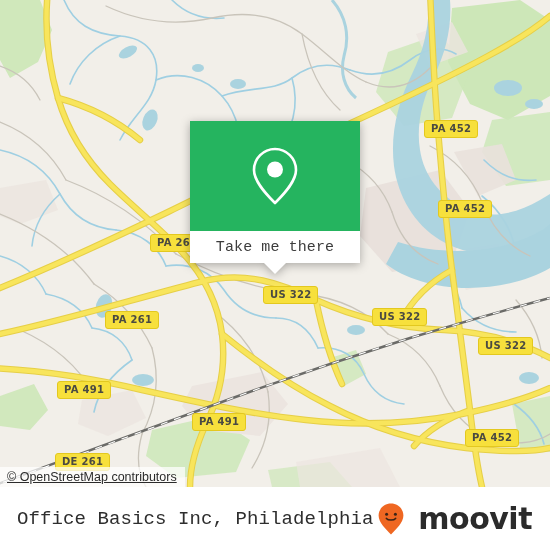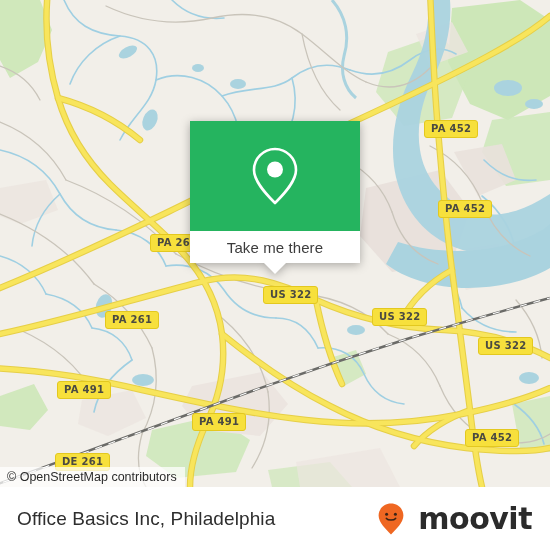"Take me there" #popup-label { font-family: Liberation Sans, sans-serif -> Liberation Mono, monospace }
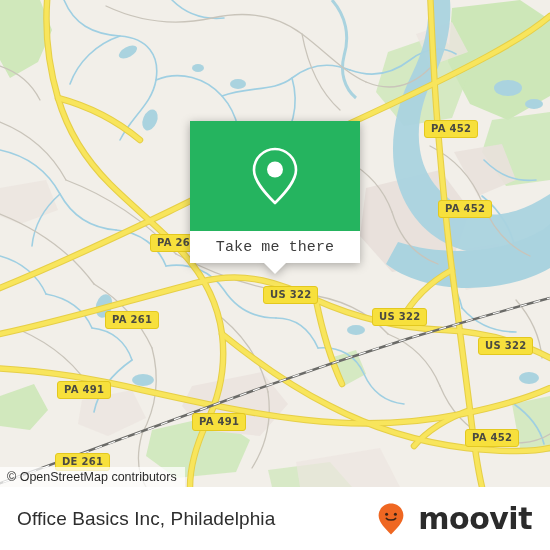"© OpenStreetMap contributors" #attribution { text-decoration: none -> underline }
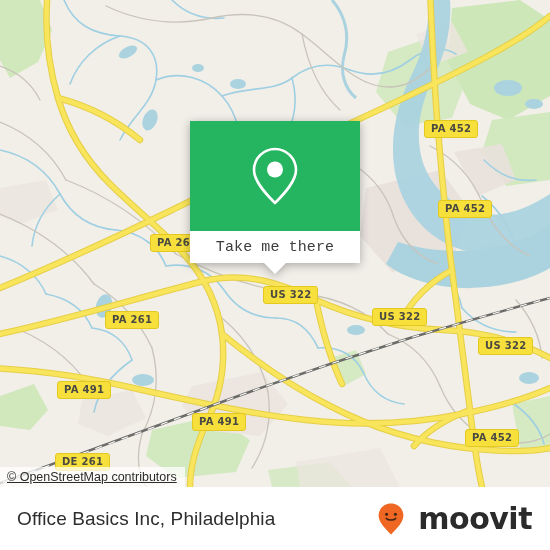"Office Basics Inc, Philadelphia" #place-title { font-family: Liberation Sans, sans-serif -> Liberation Mono, monospace }
